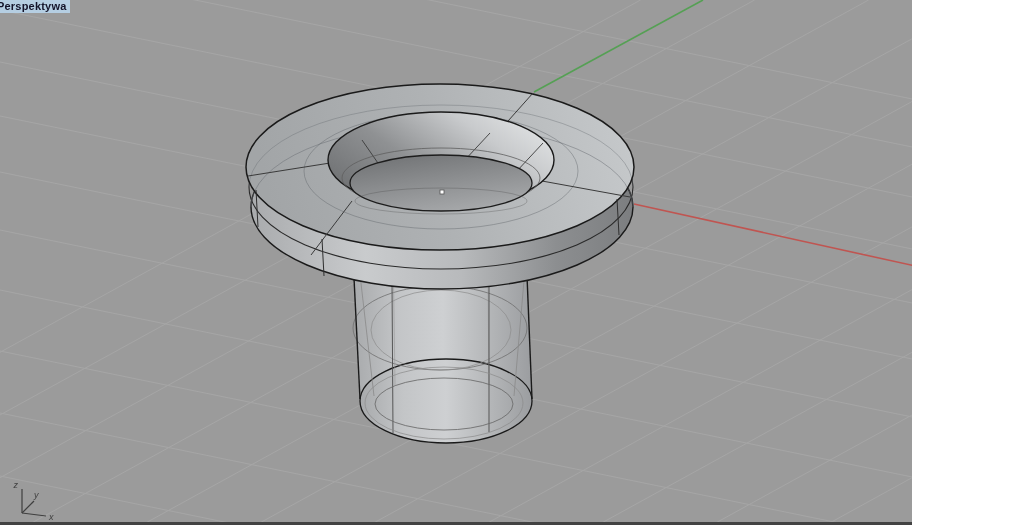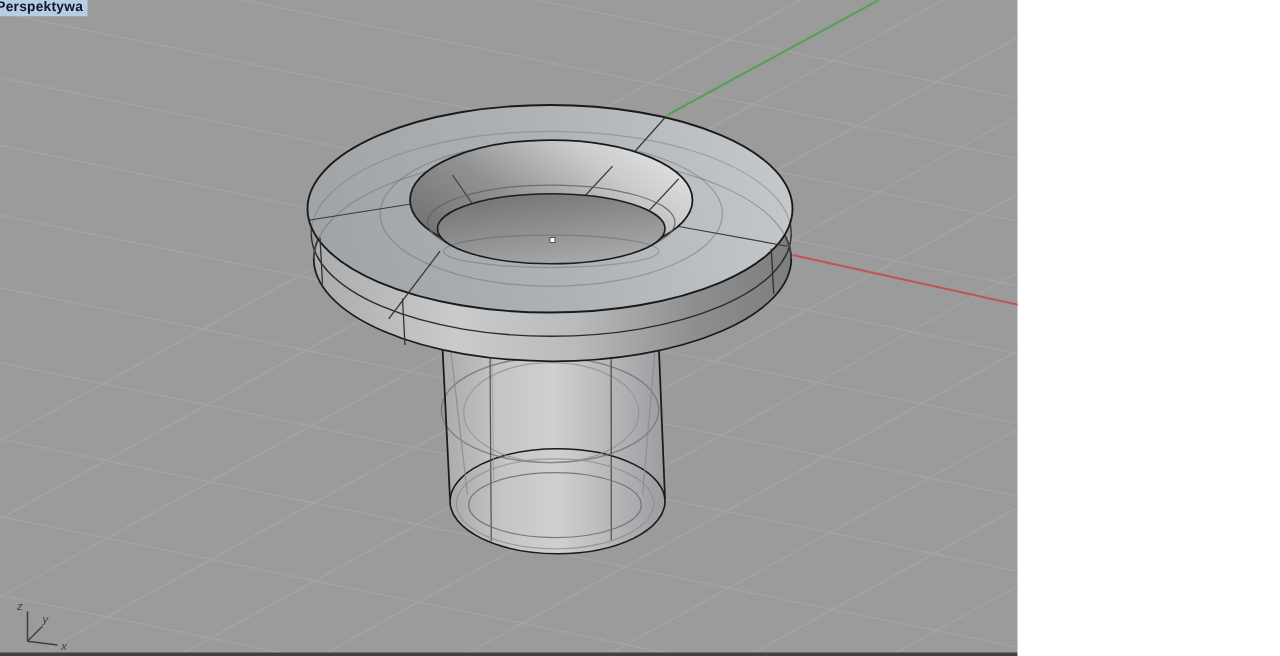"Perspektywa" .viewport { width: 814px -> 912px }
